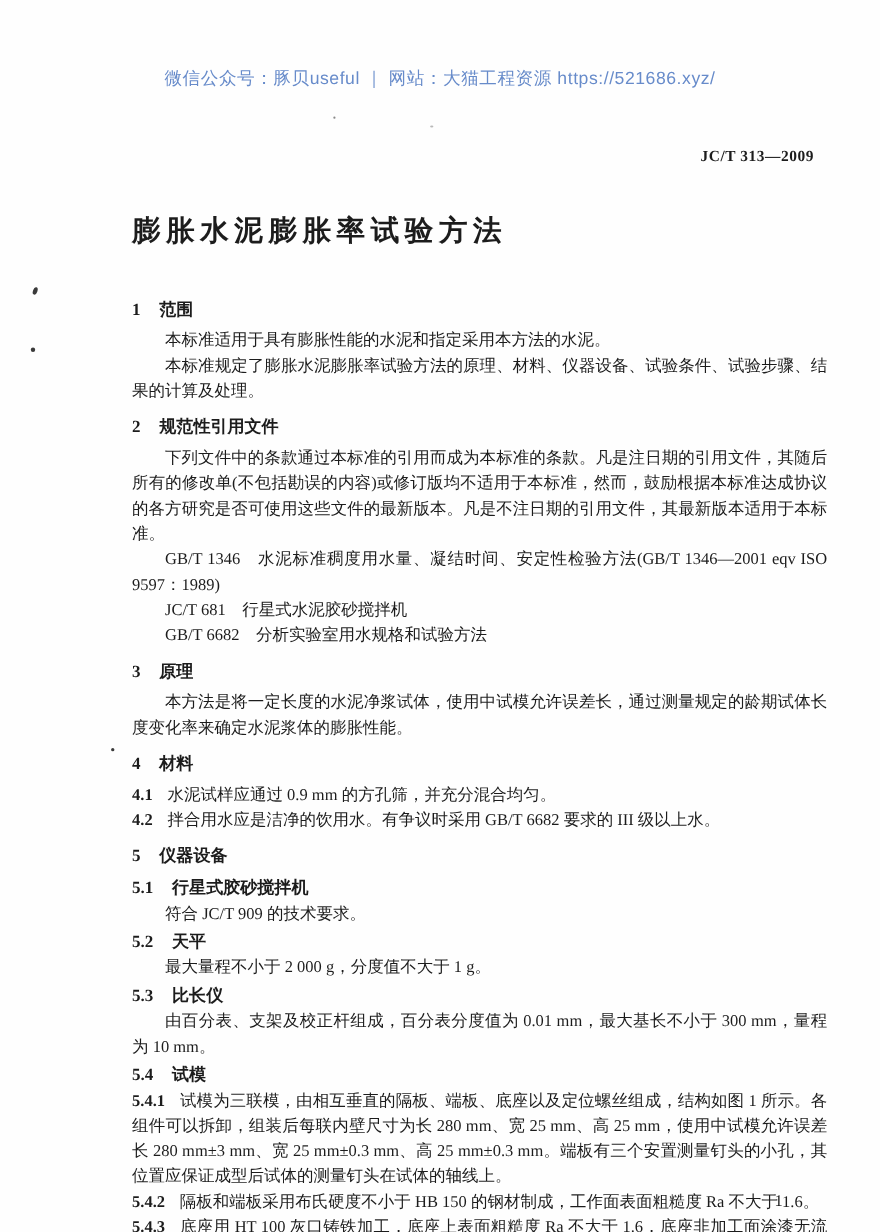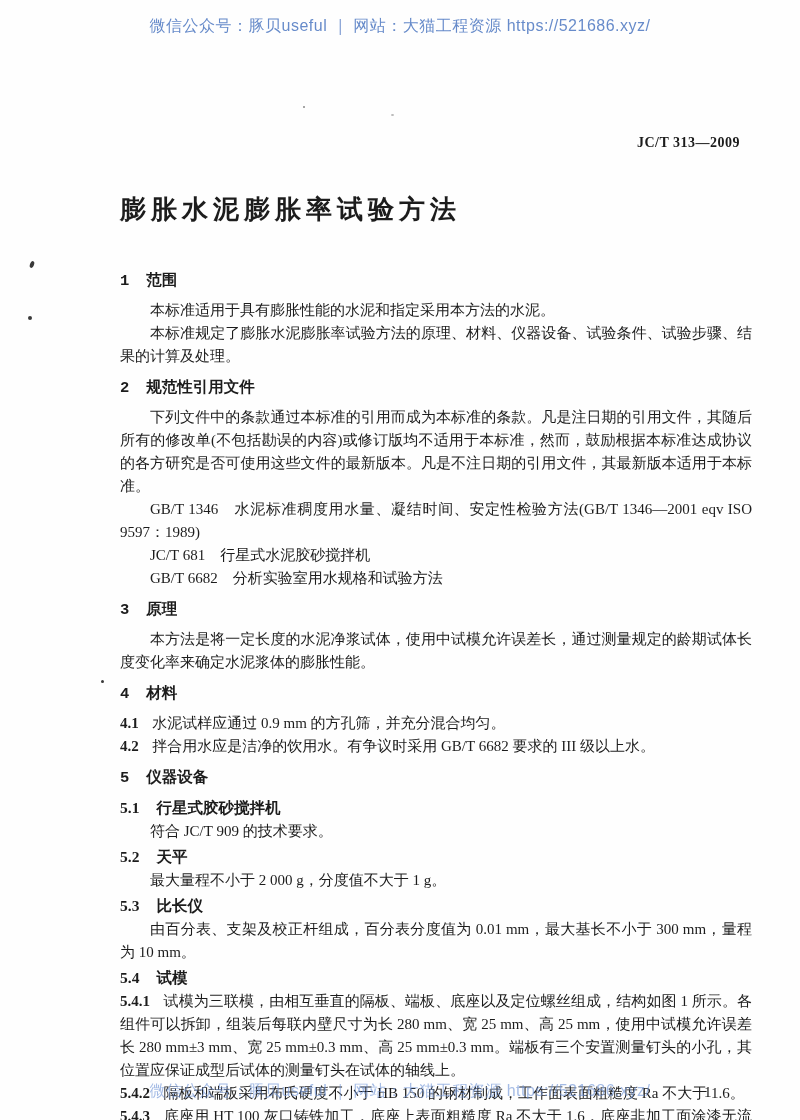"微信公众号：豚贝useful ｜ 网站：大猫工程资源" .wm { margin-top: none -> 45px }
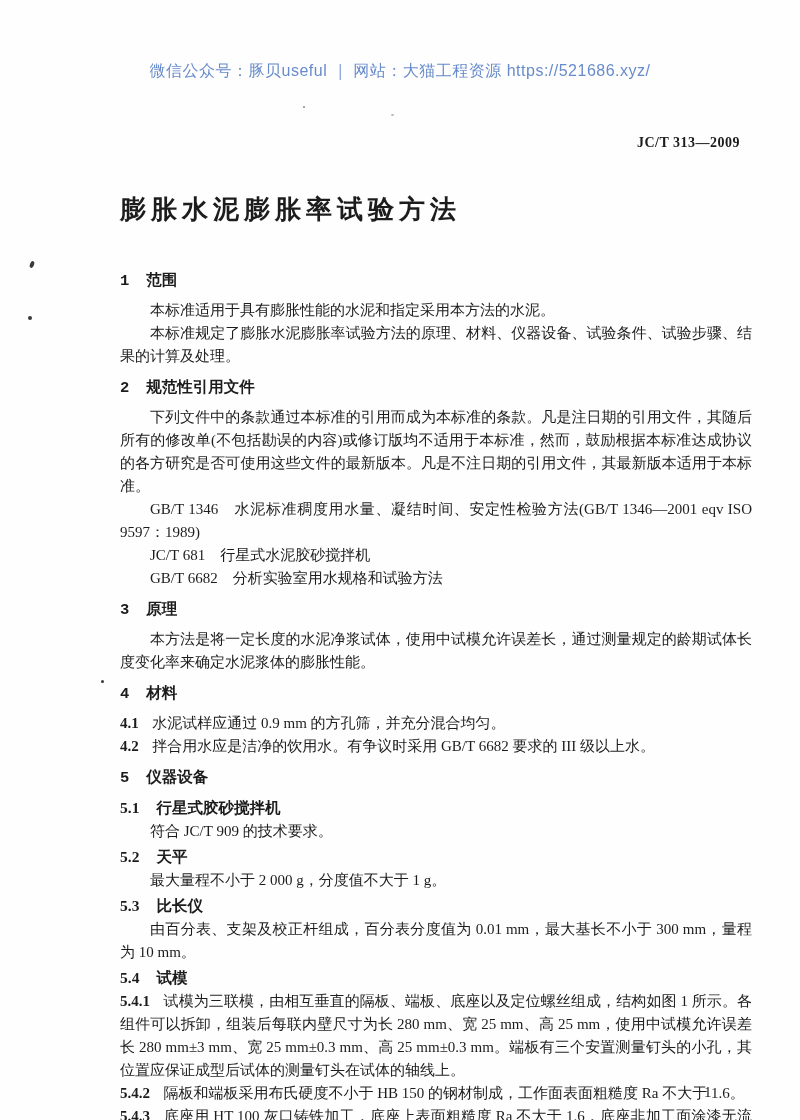"1 范围" .block.heading { font-family: Liberation Mono, monospace -> none }
